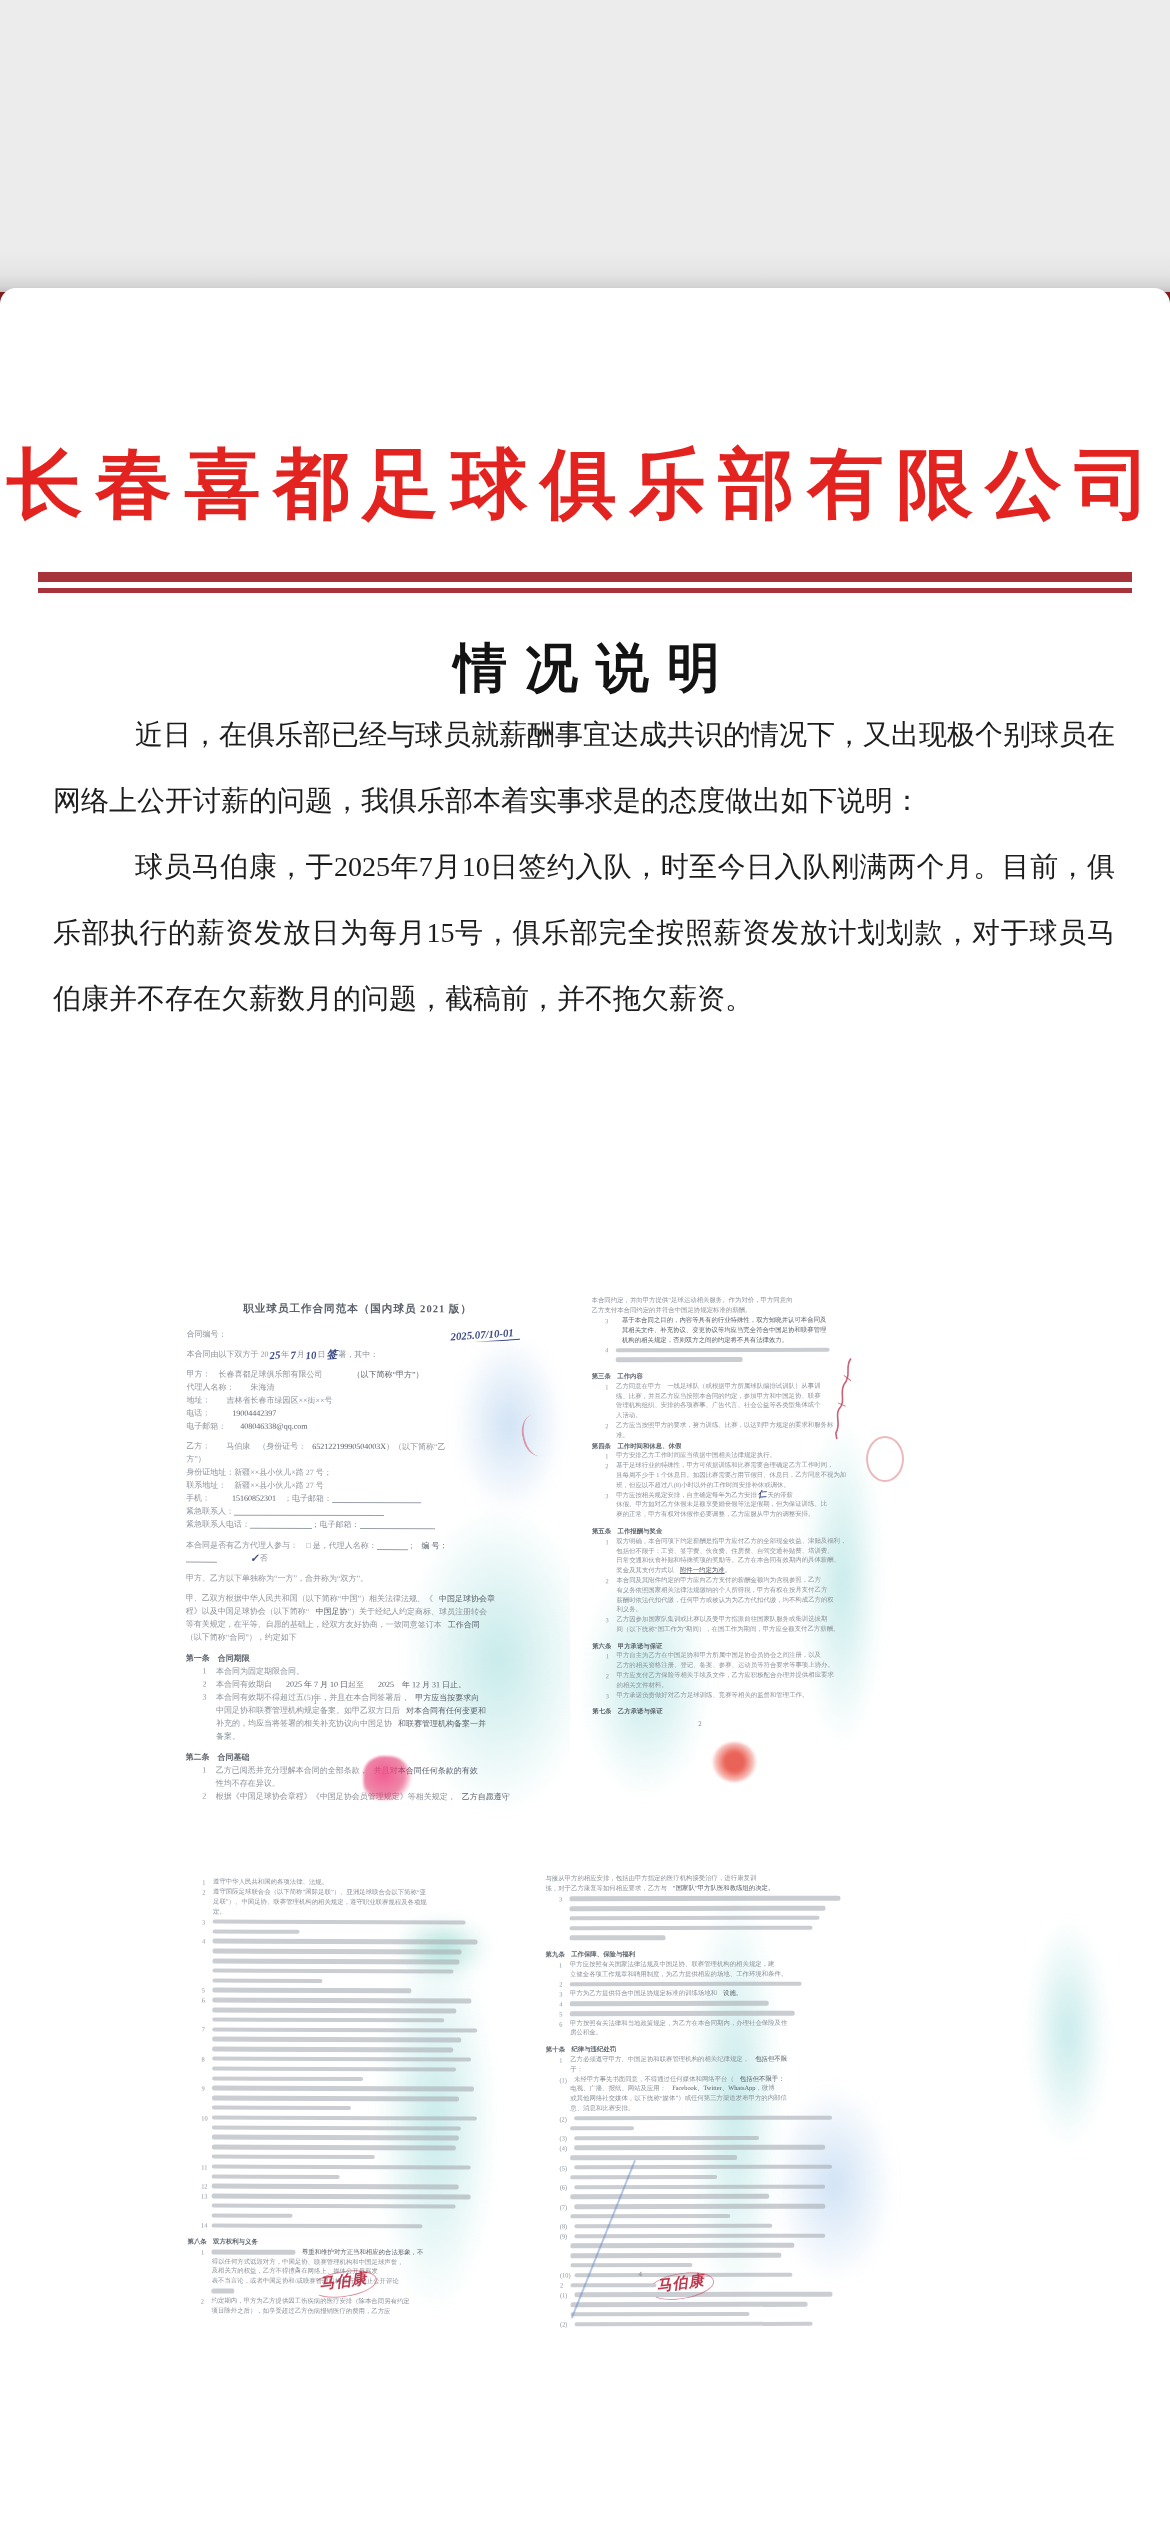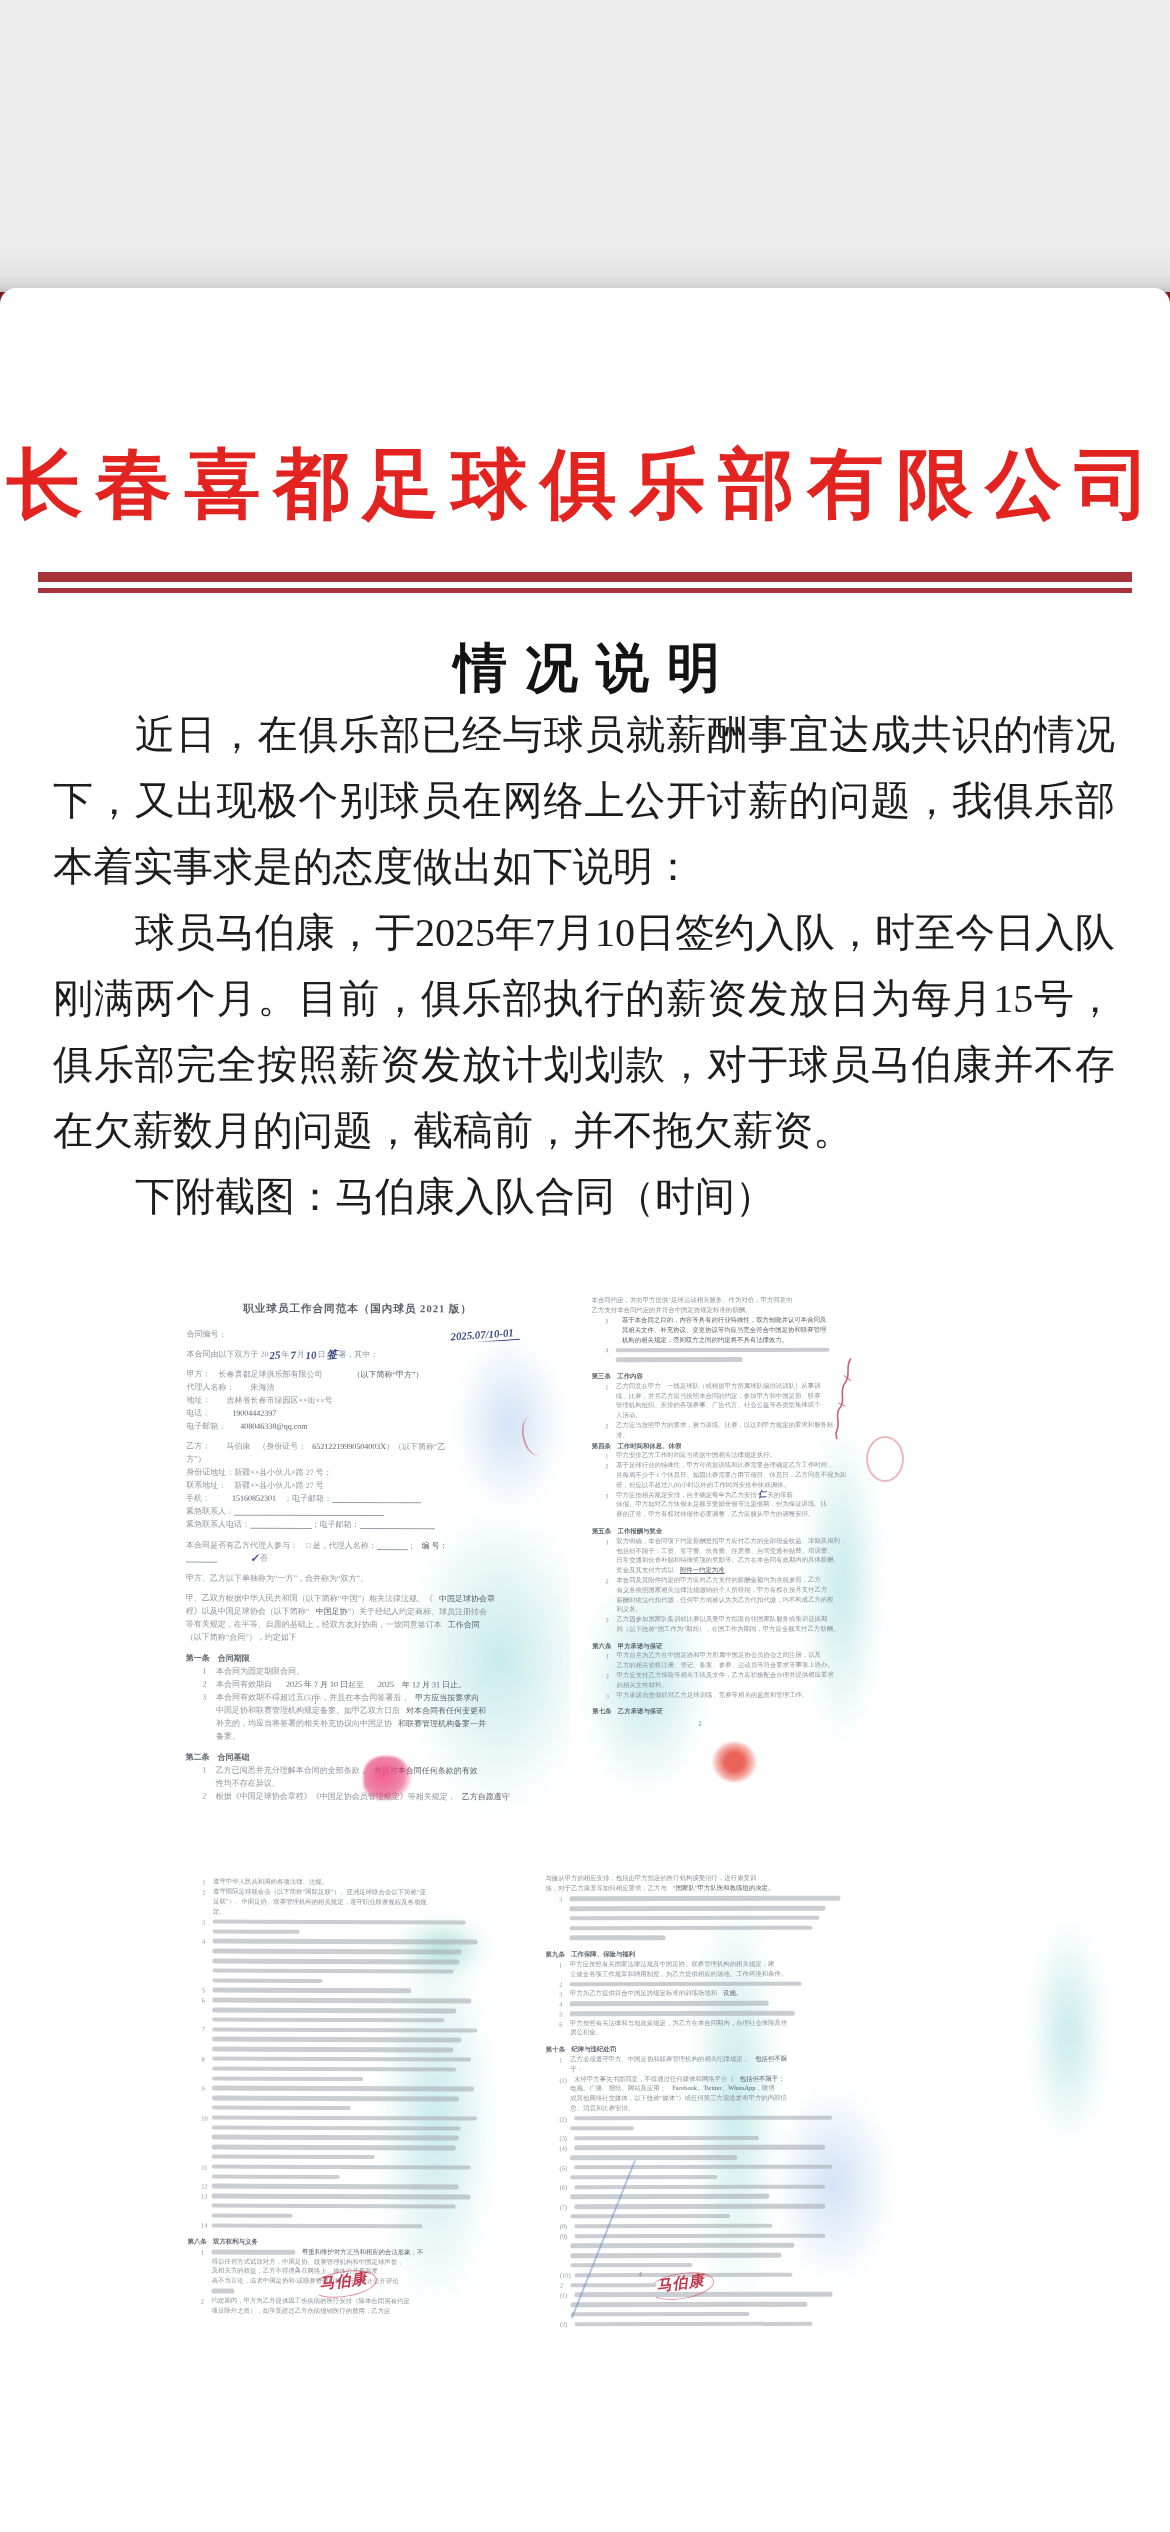"近日，在俱乐部已经与球员就薪酬事宜达成共识的情况下，又出现极个别球员在网络上公开" .stmt-body { font-size: 40px -> 28px }
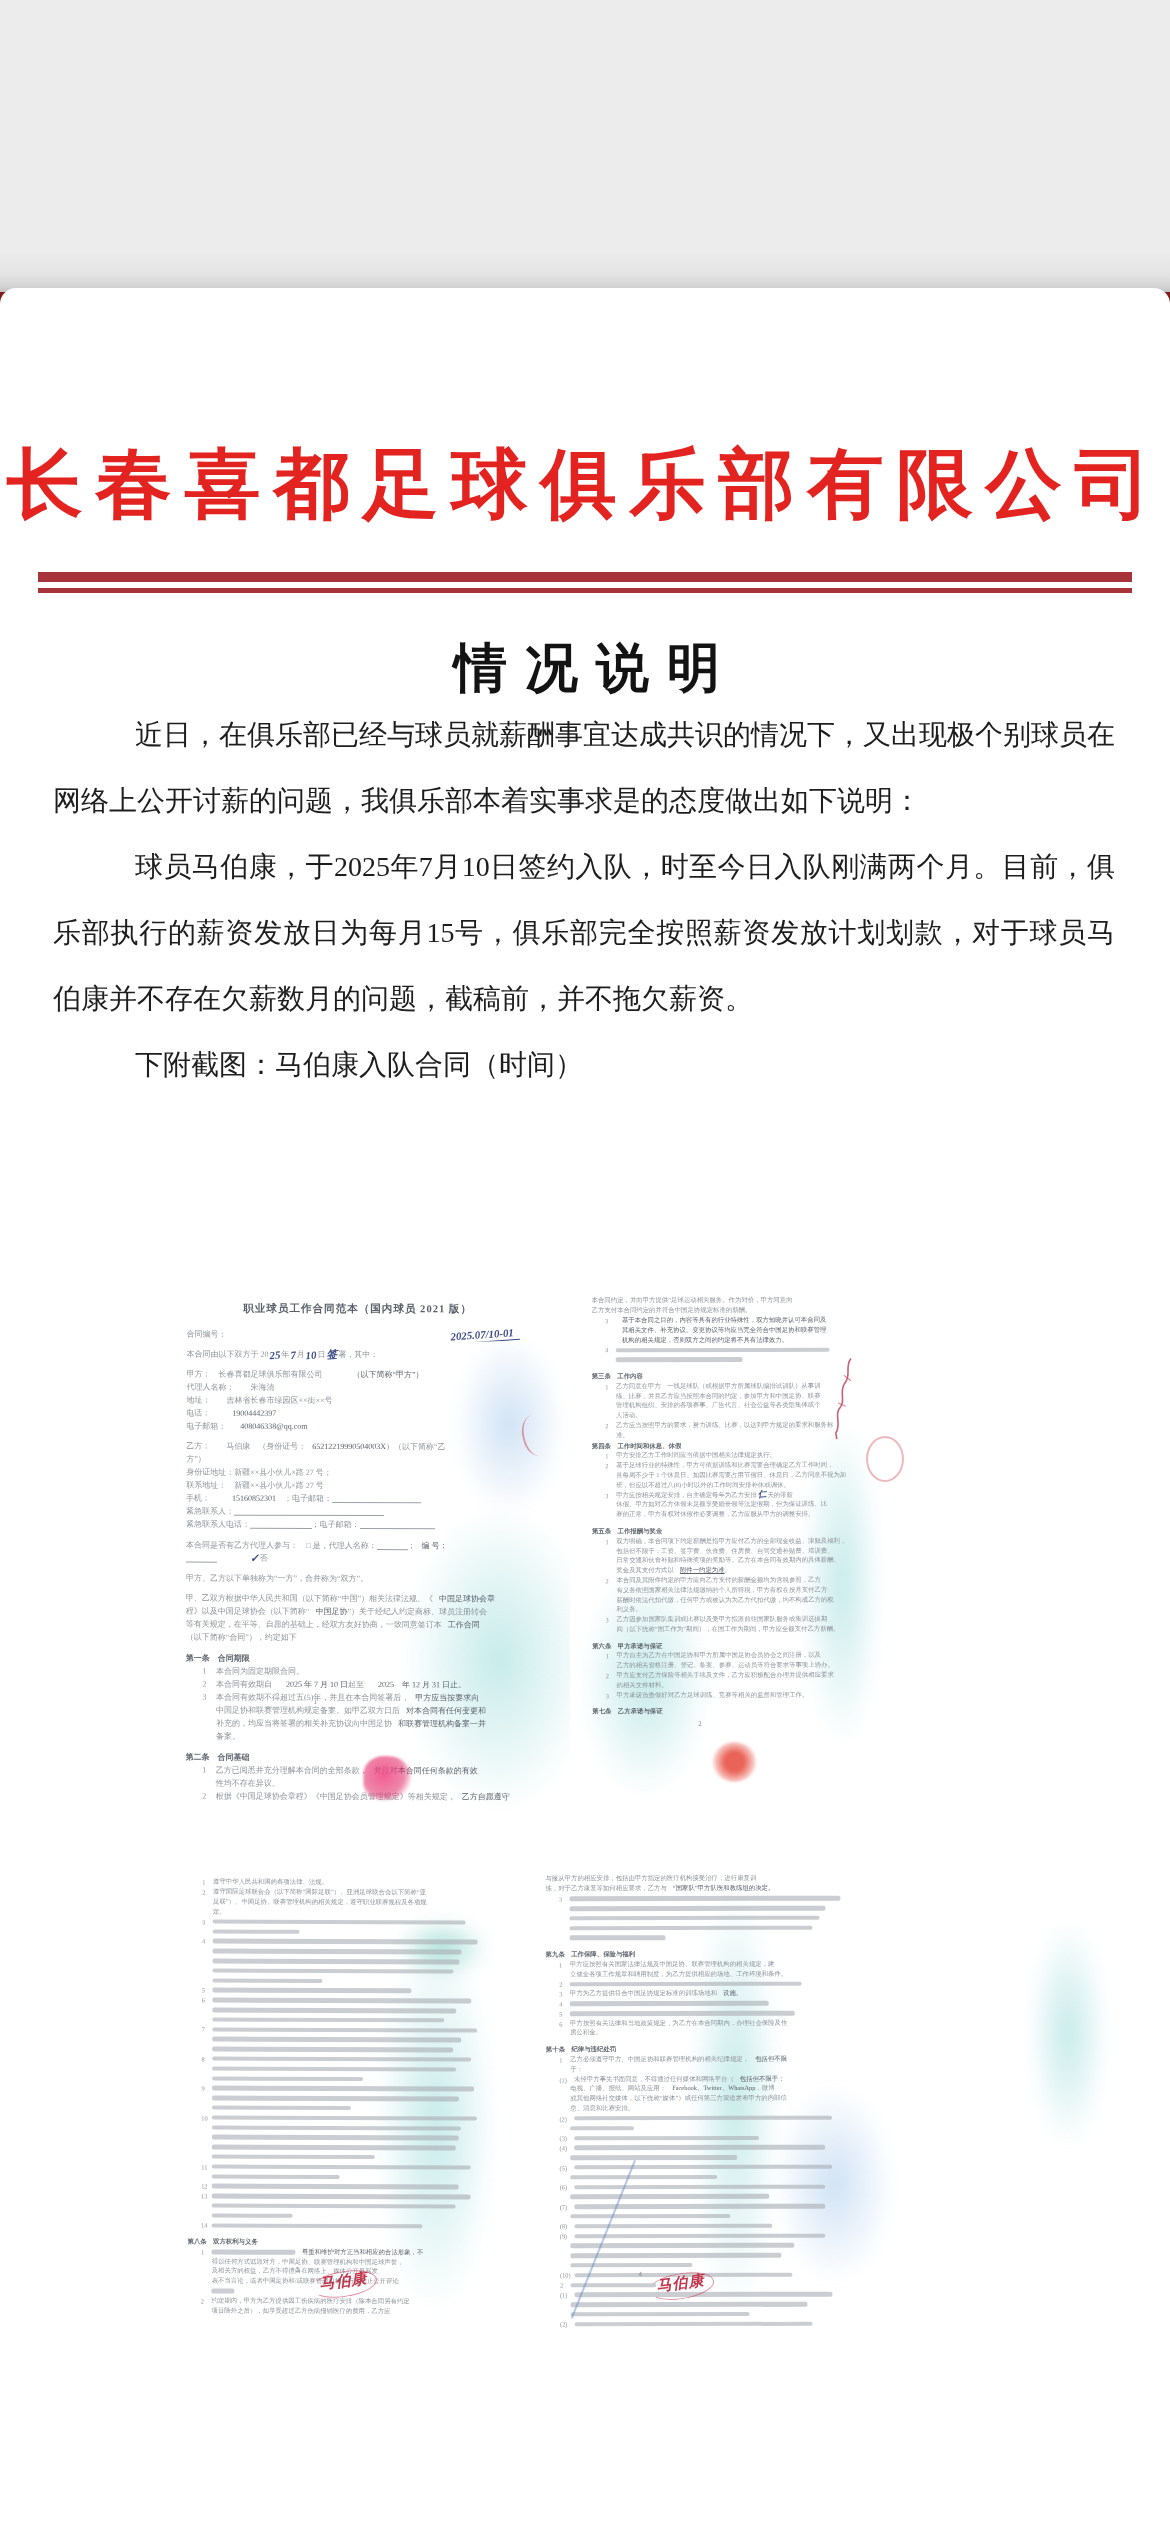"下附截图：马伯康入队合同（时间）" p { html: <p>下附截图：马伯康入队合同（时间）</p> -> none }
